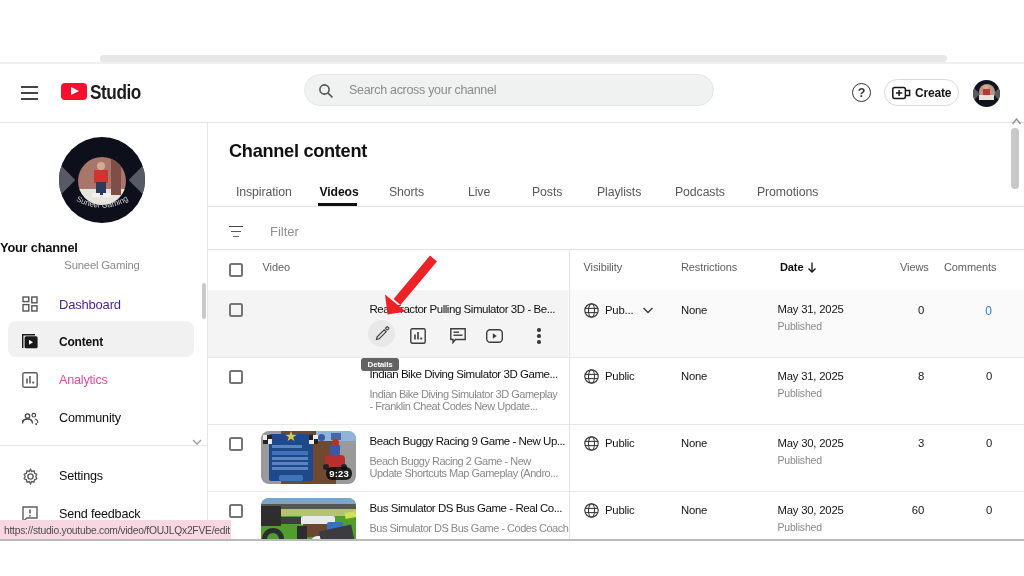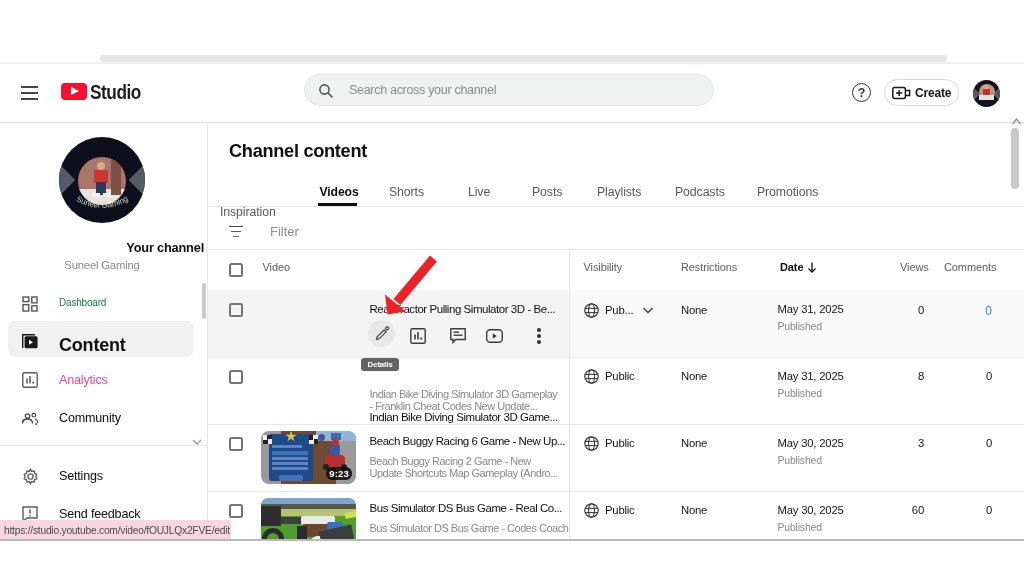"Inspiration" div.abs { left: 12px -> 28px; margin-top: 20px -> none }
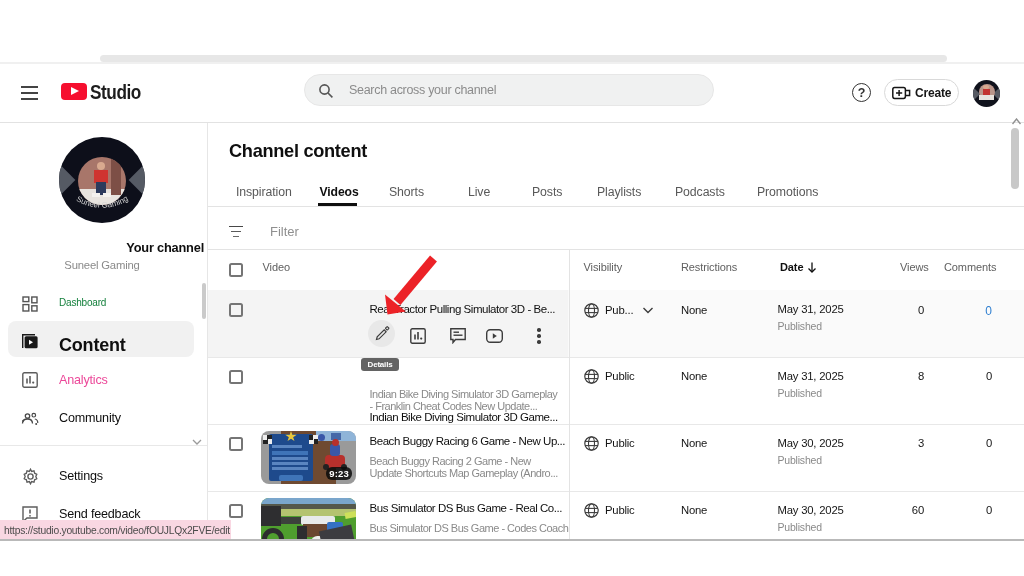"Your channel" div.abs { text-align: right -> left }
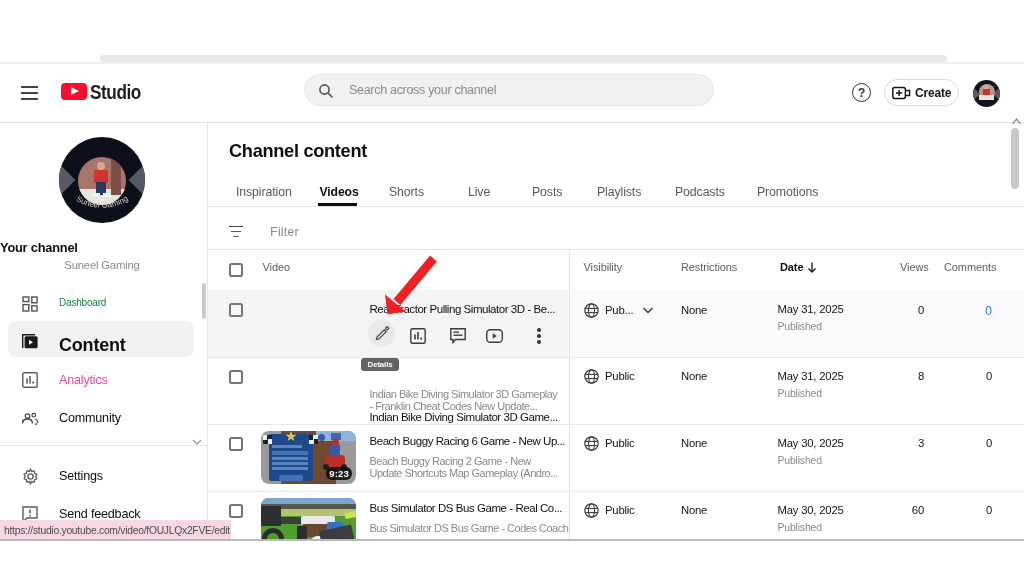"Dashboard" div.abs { color: #15803d -> #4c1d95; font-size: 10px -> 13px }
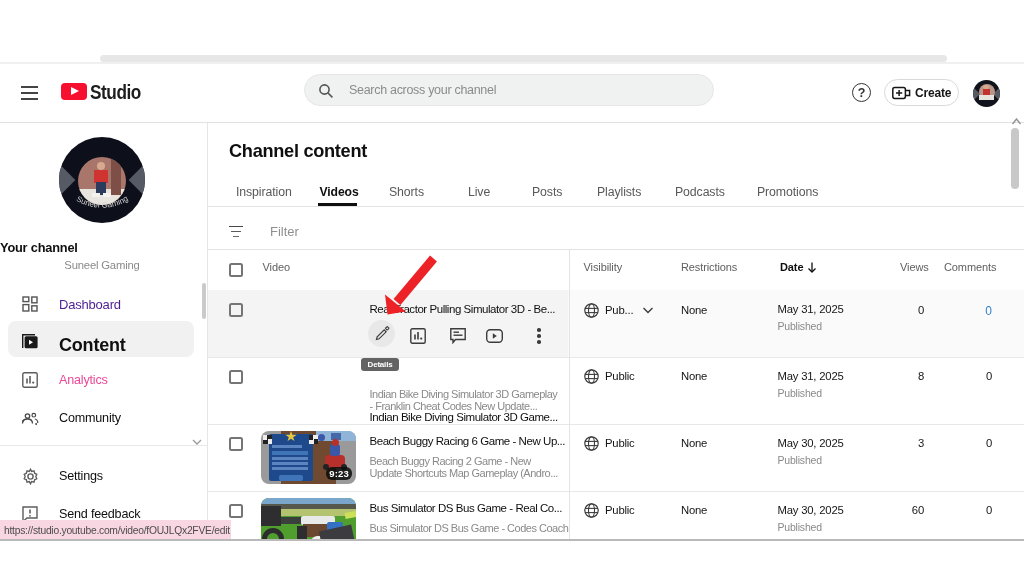"Content" div.abs { font-size: 18px -> 12px }
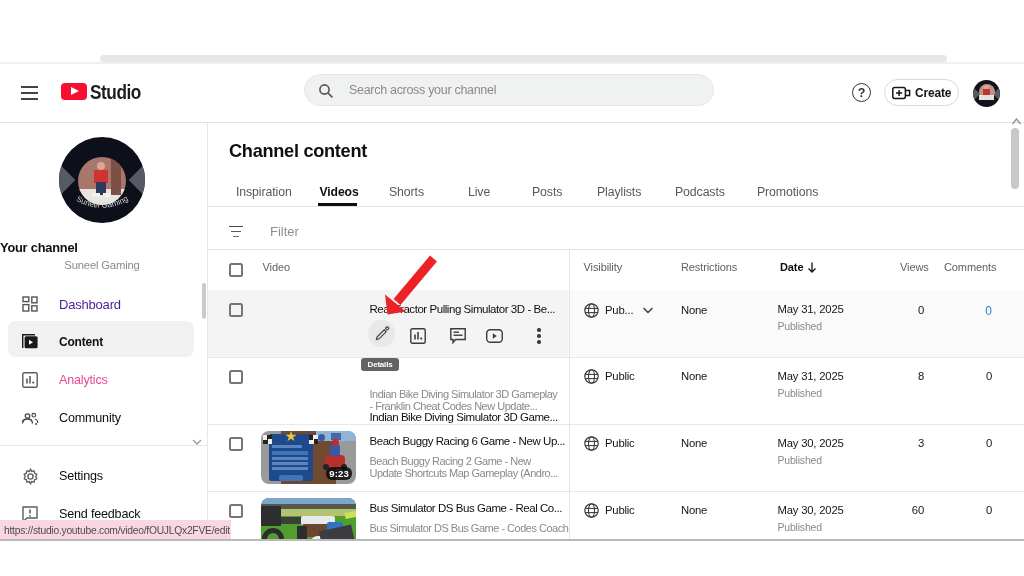"Indian Bike Diving Simulator 3D Game..." div.abs { margin-top: 43px -> none }
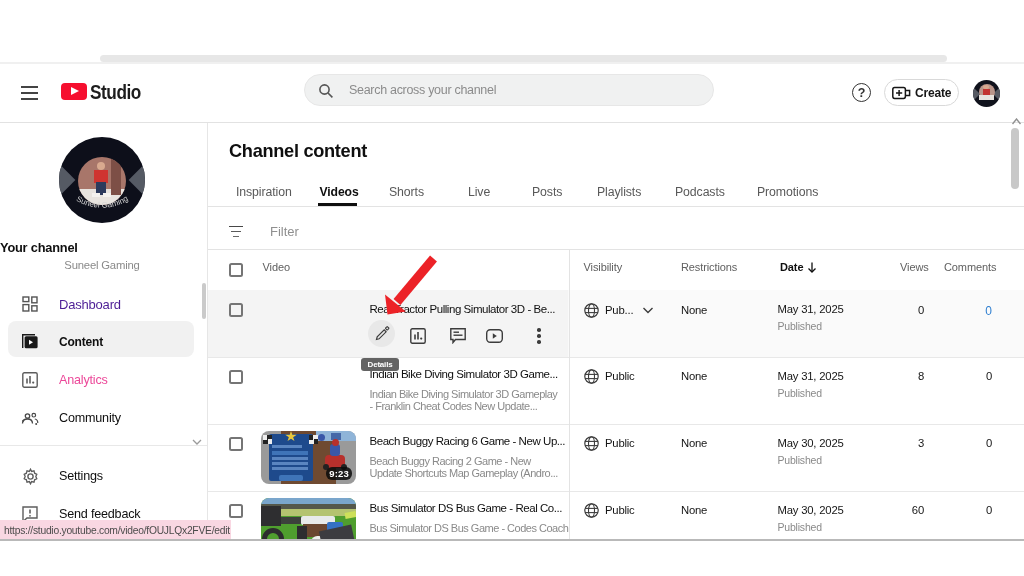"Beach Buggy Racing 6 Game" div.abs { text: 6 -> 9 }
